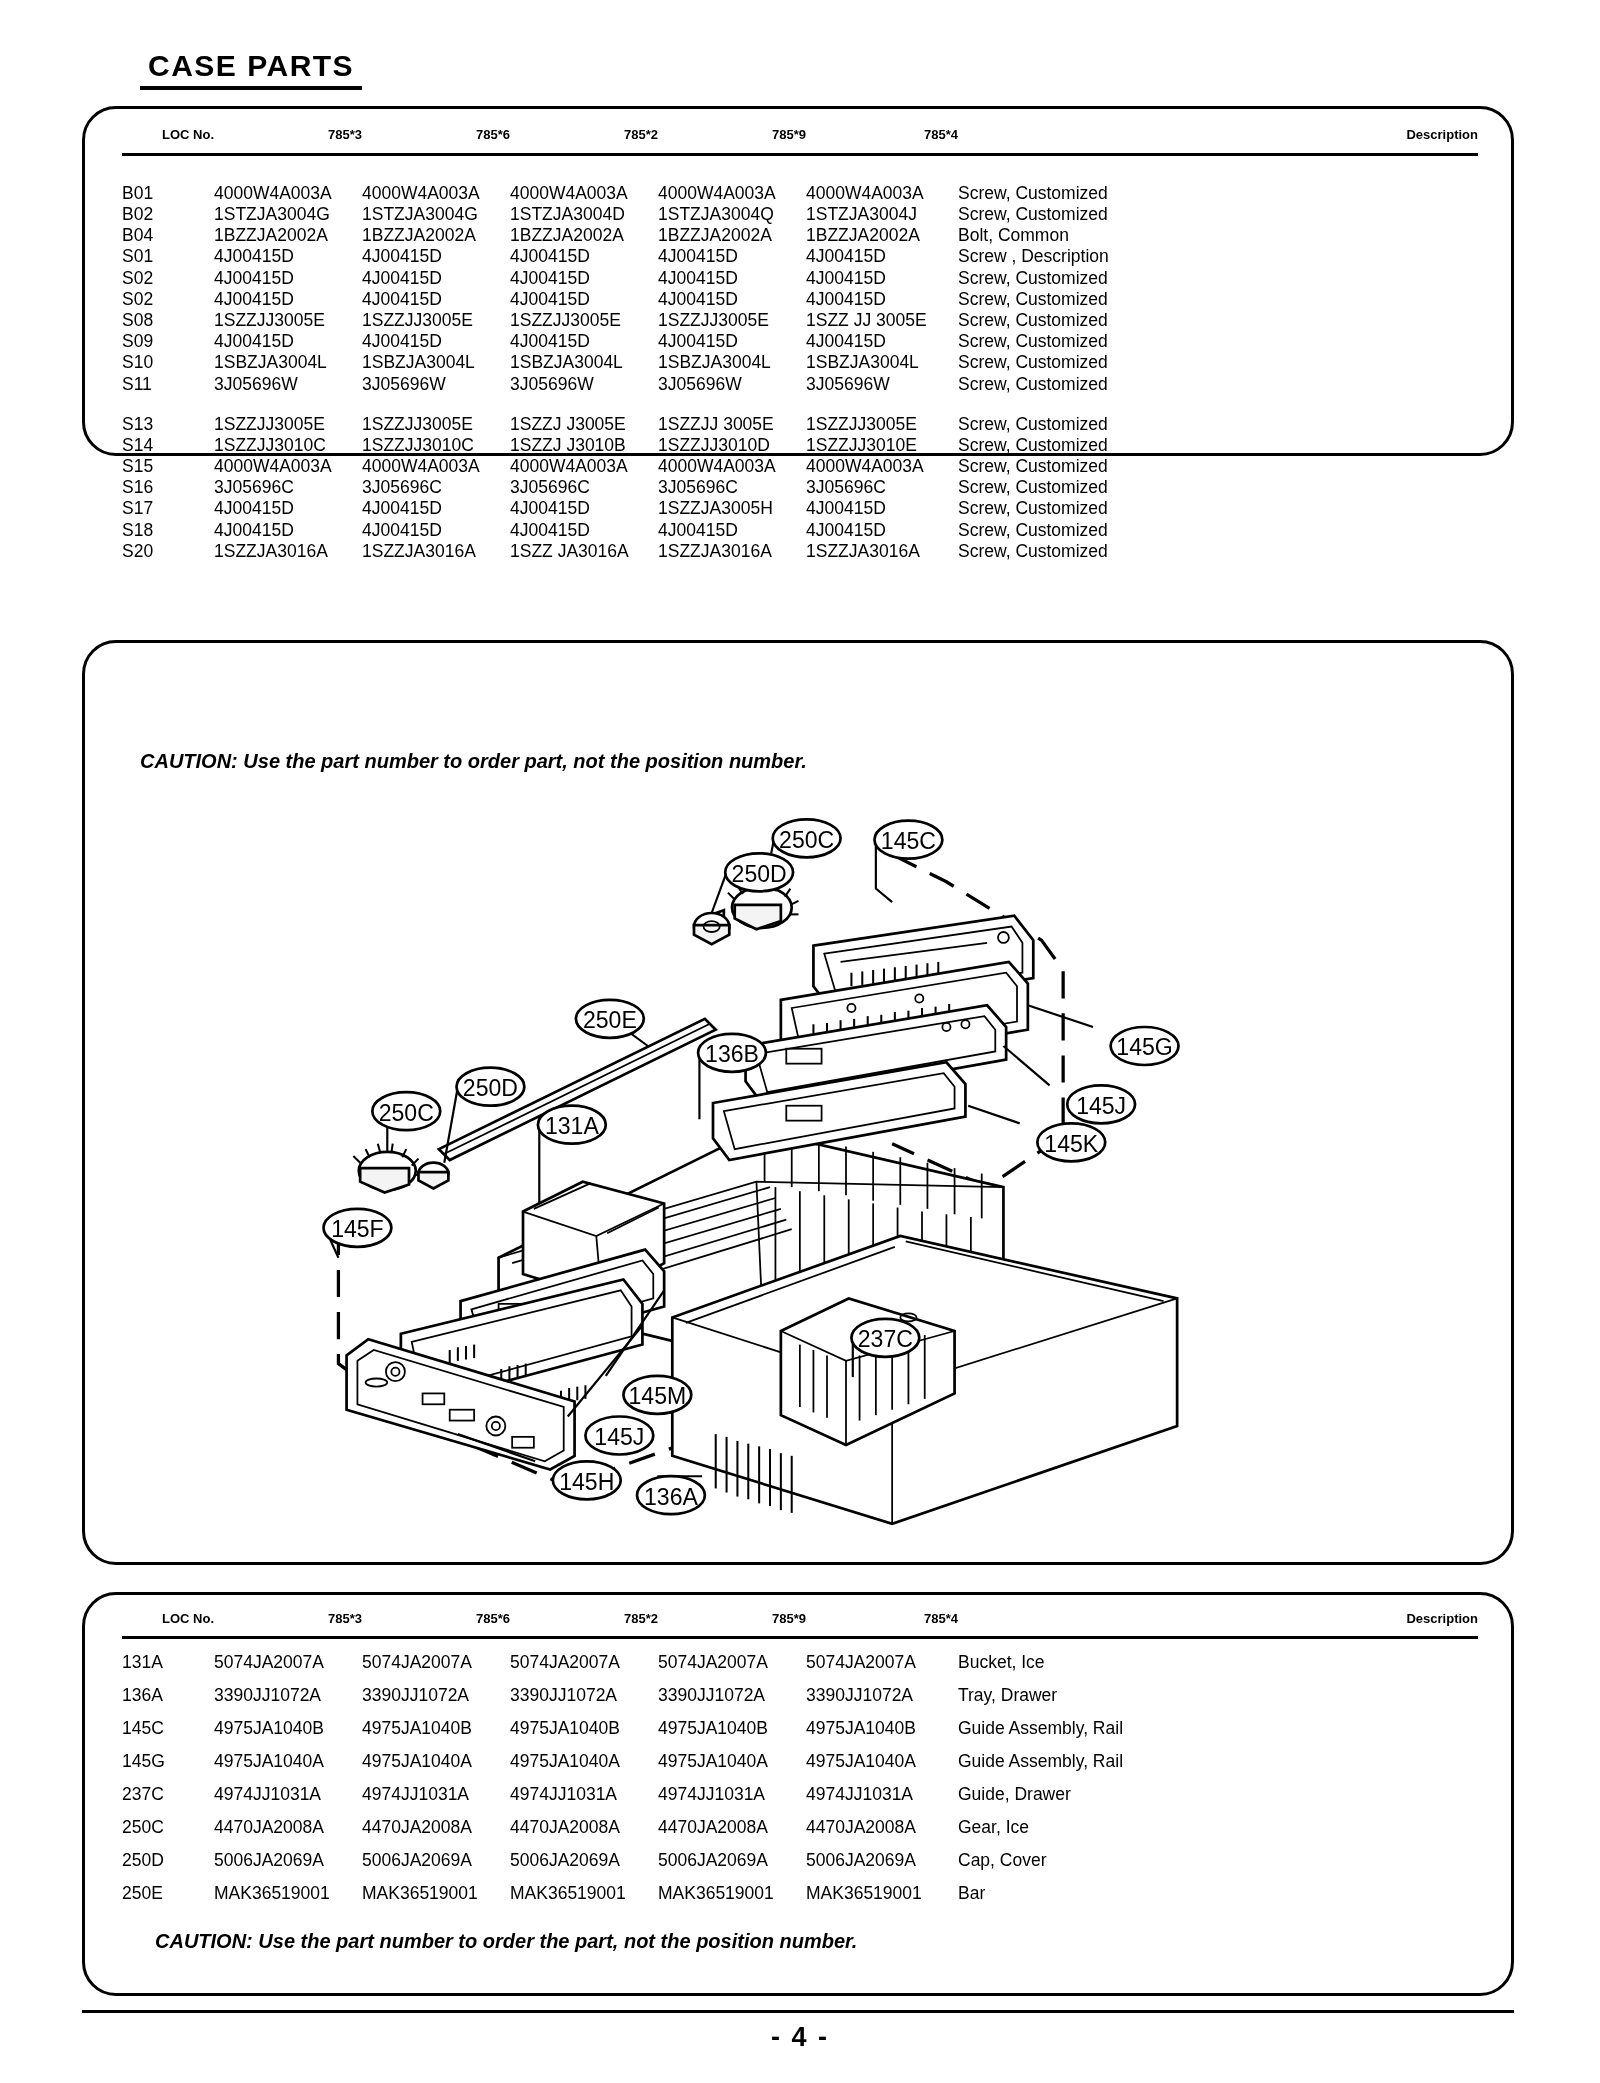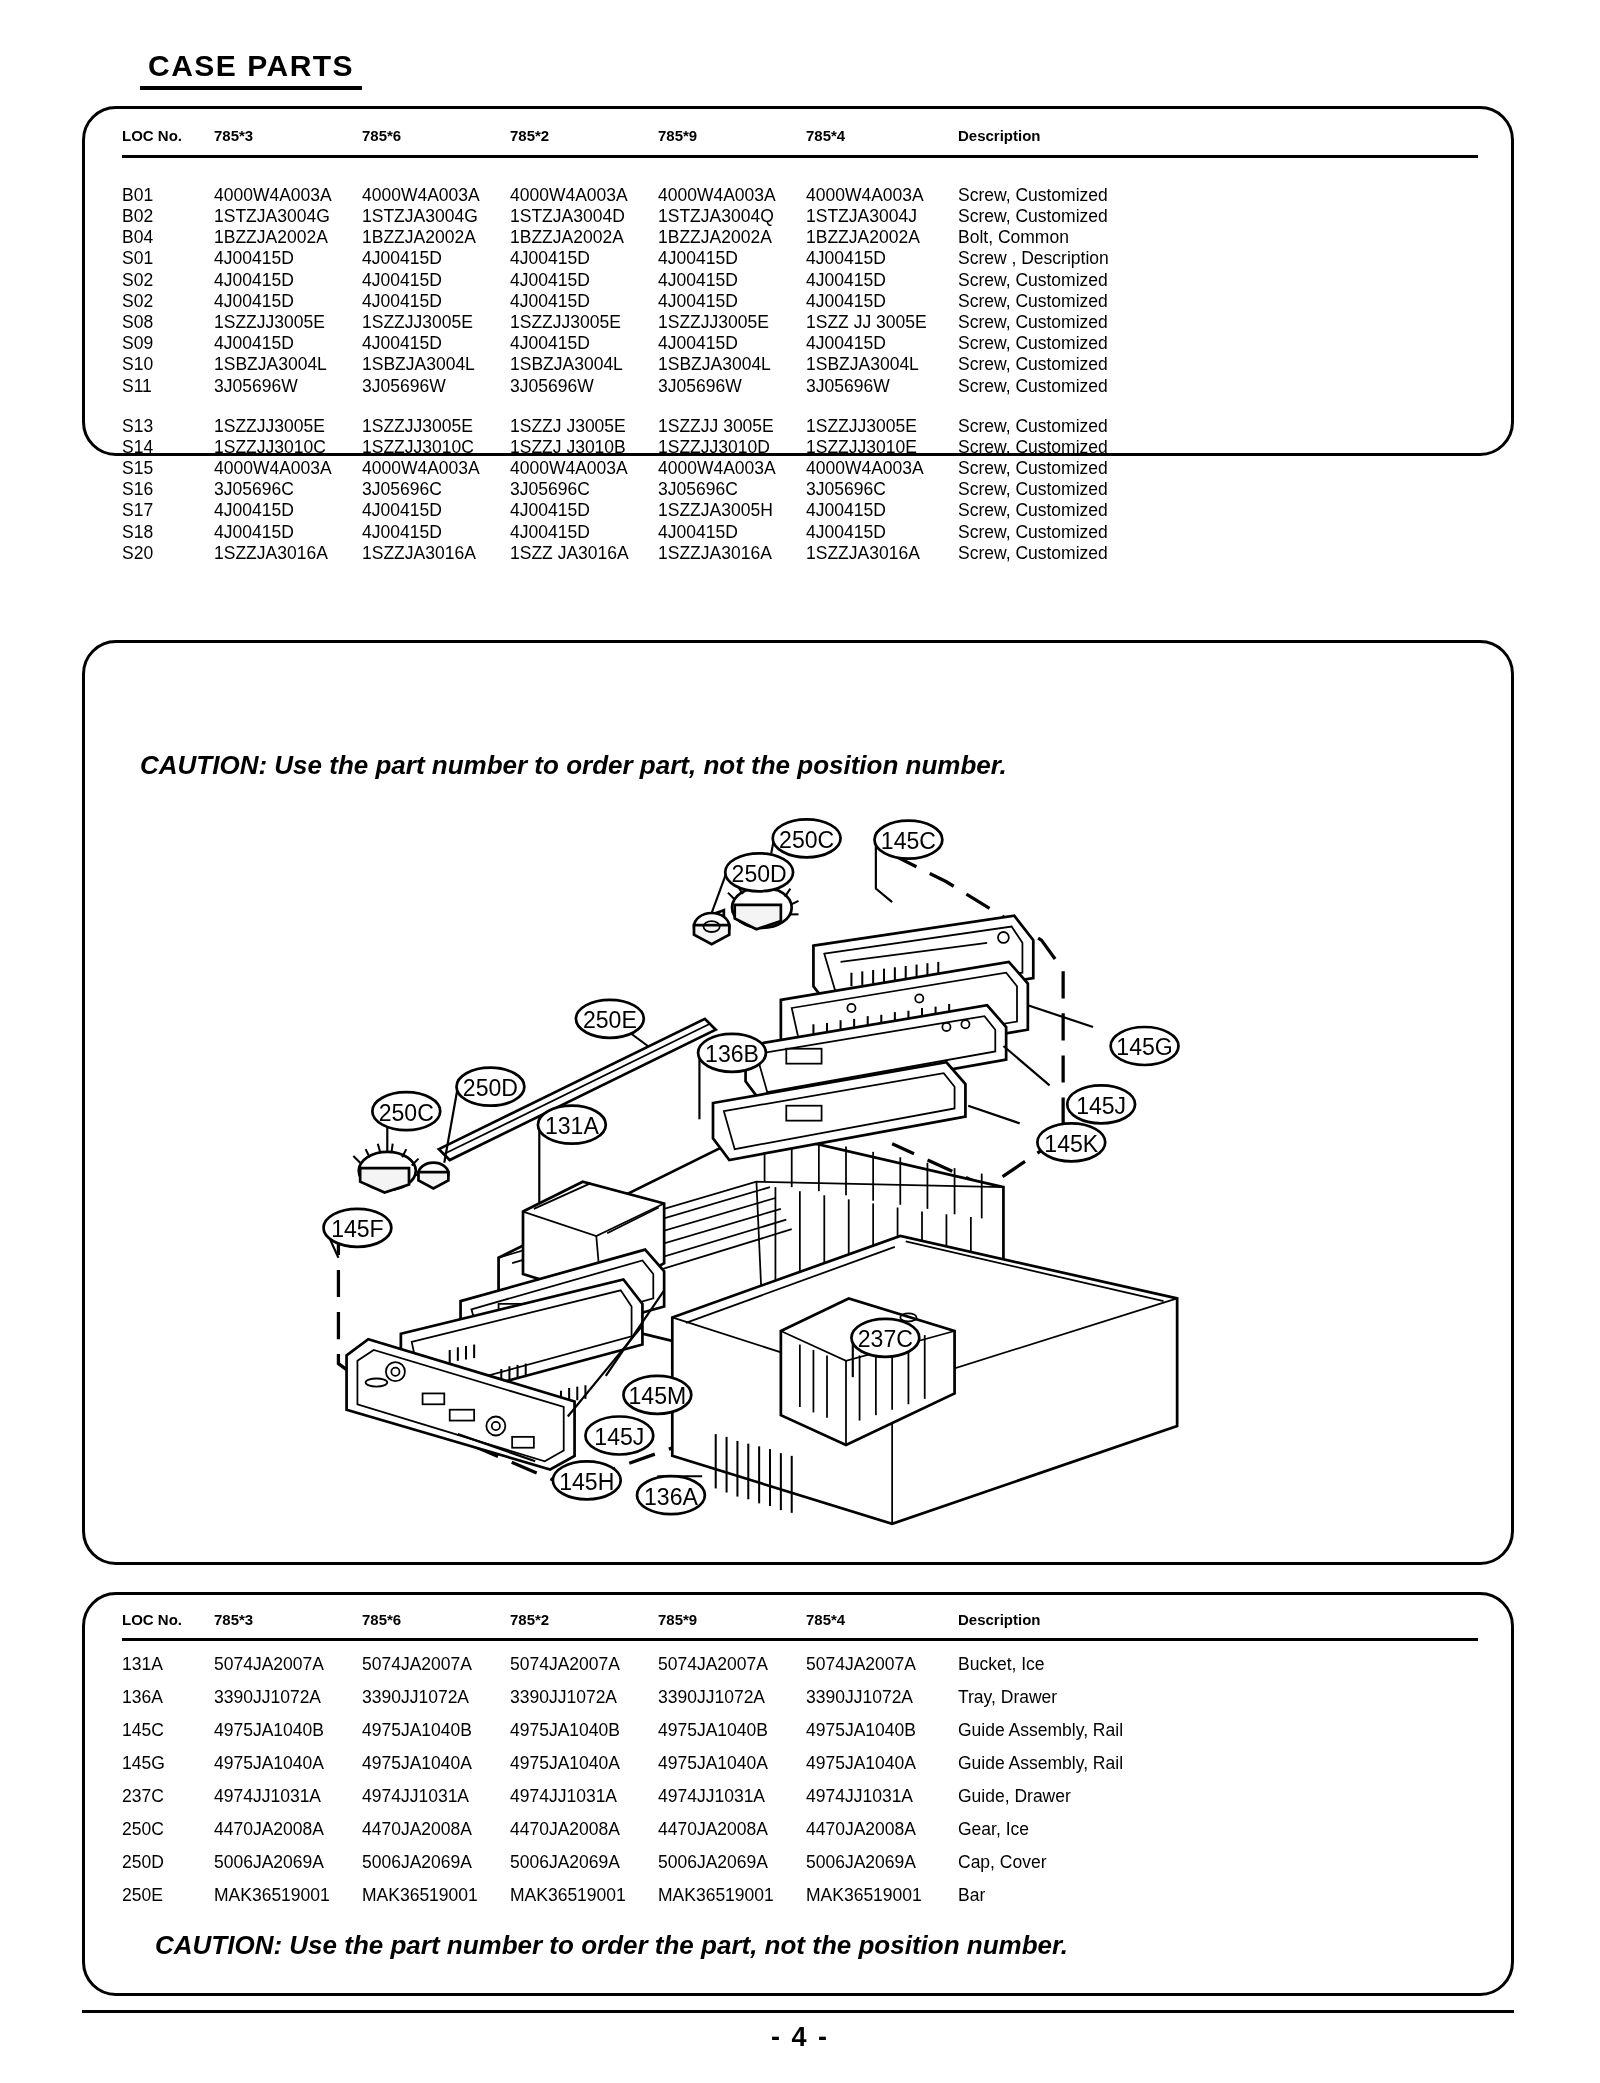"LOC No." .parts-table th { font-size: 15px -> 13px; text-align: left -> right }
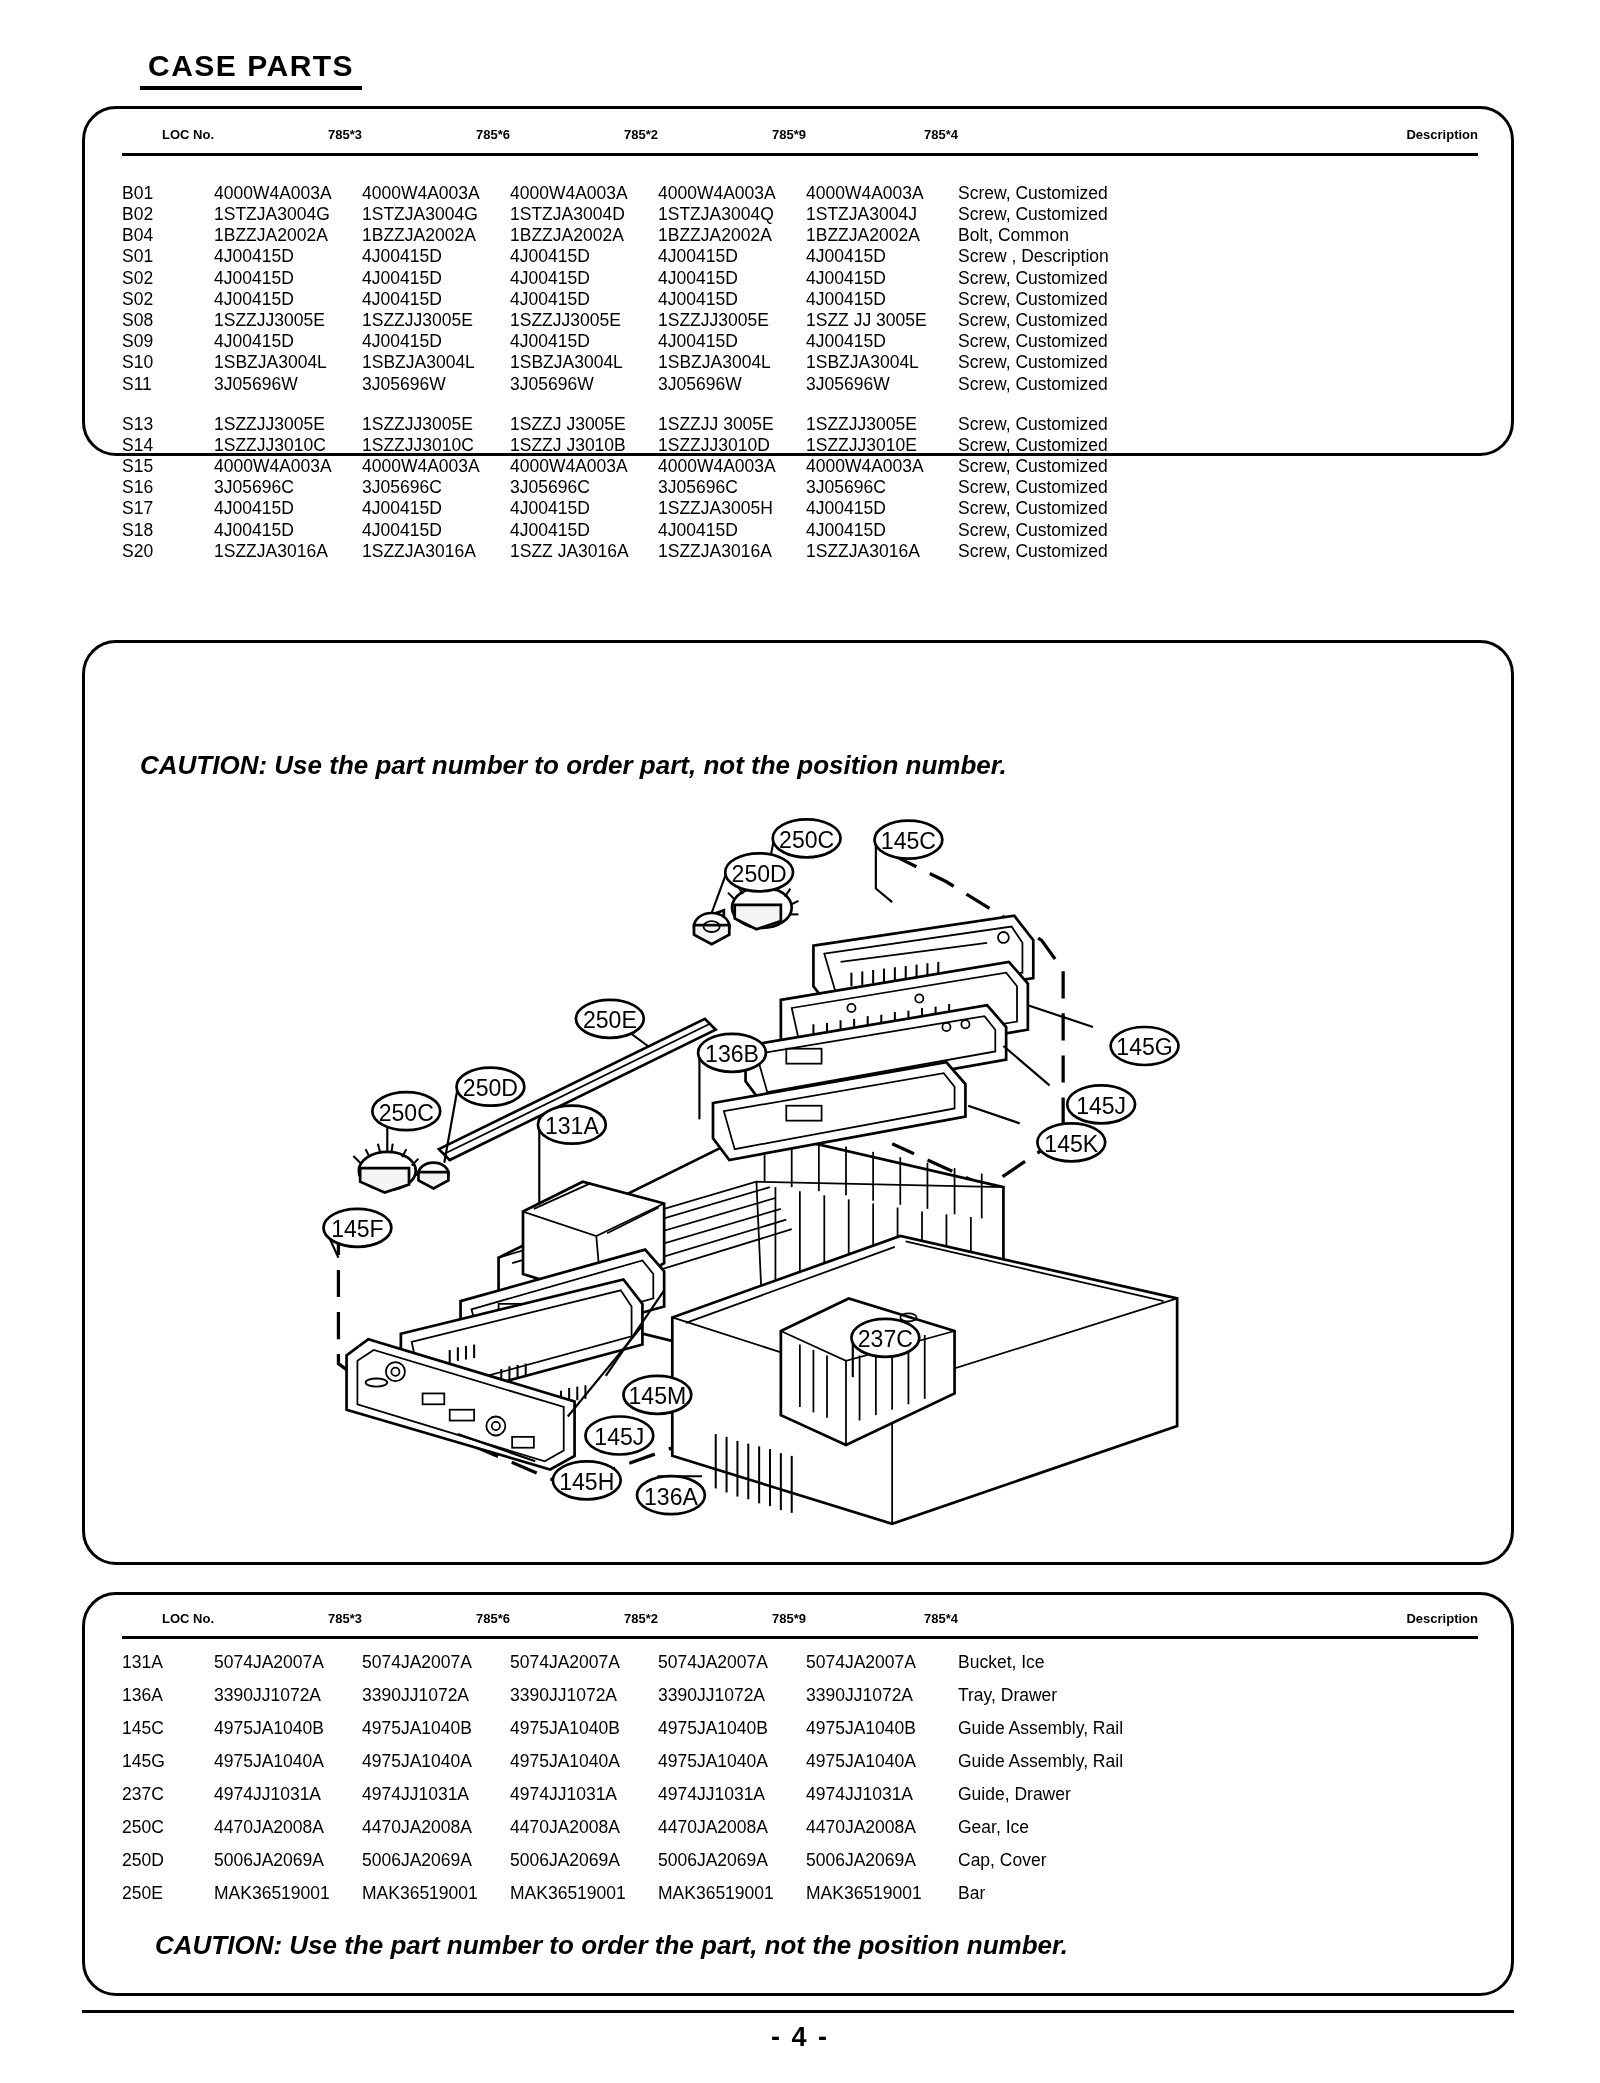"CAUTION: Use the part number" .caution { font-size: 26px -> 20px }
